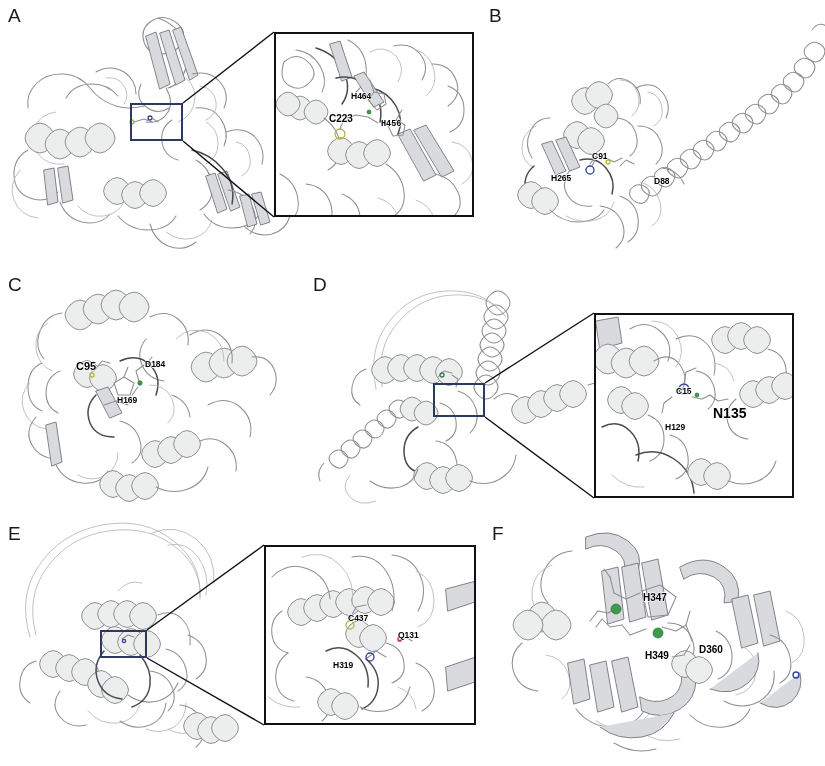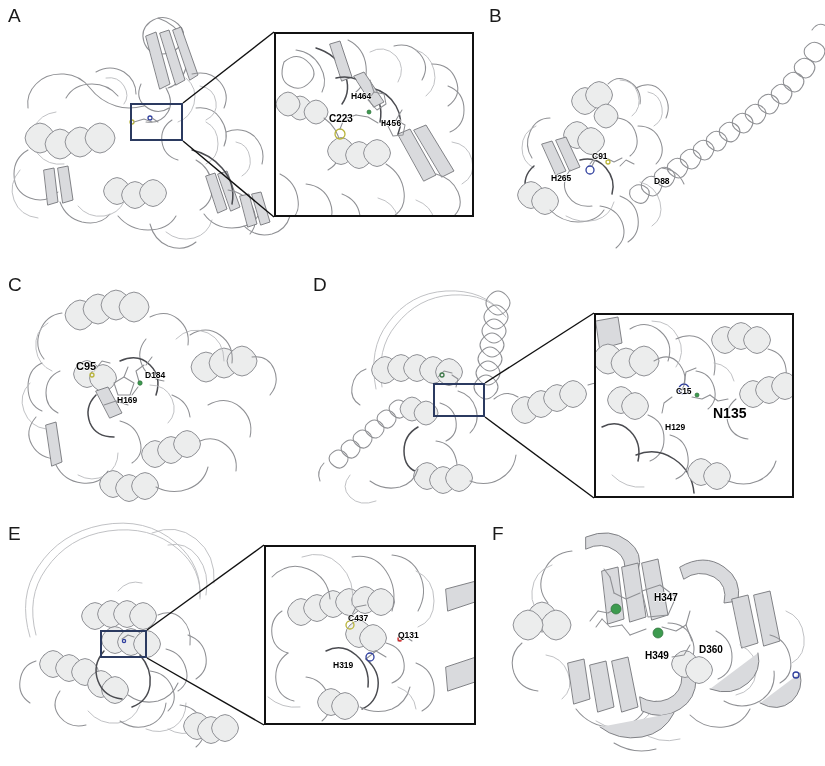"D184" div.residue-label { top: 106px -> 95px }
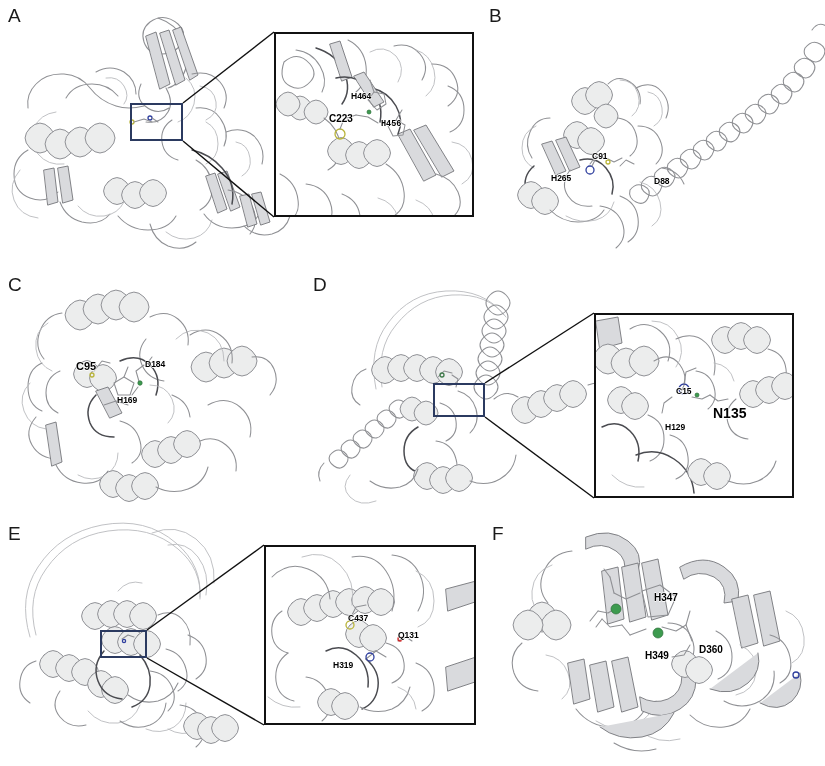"H347" div.residue-label { padding-left: 11px -> none }
